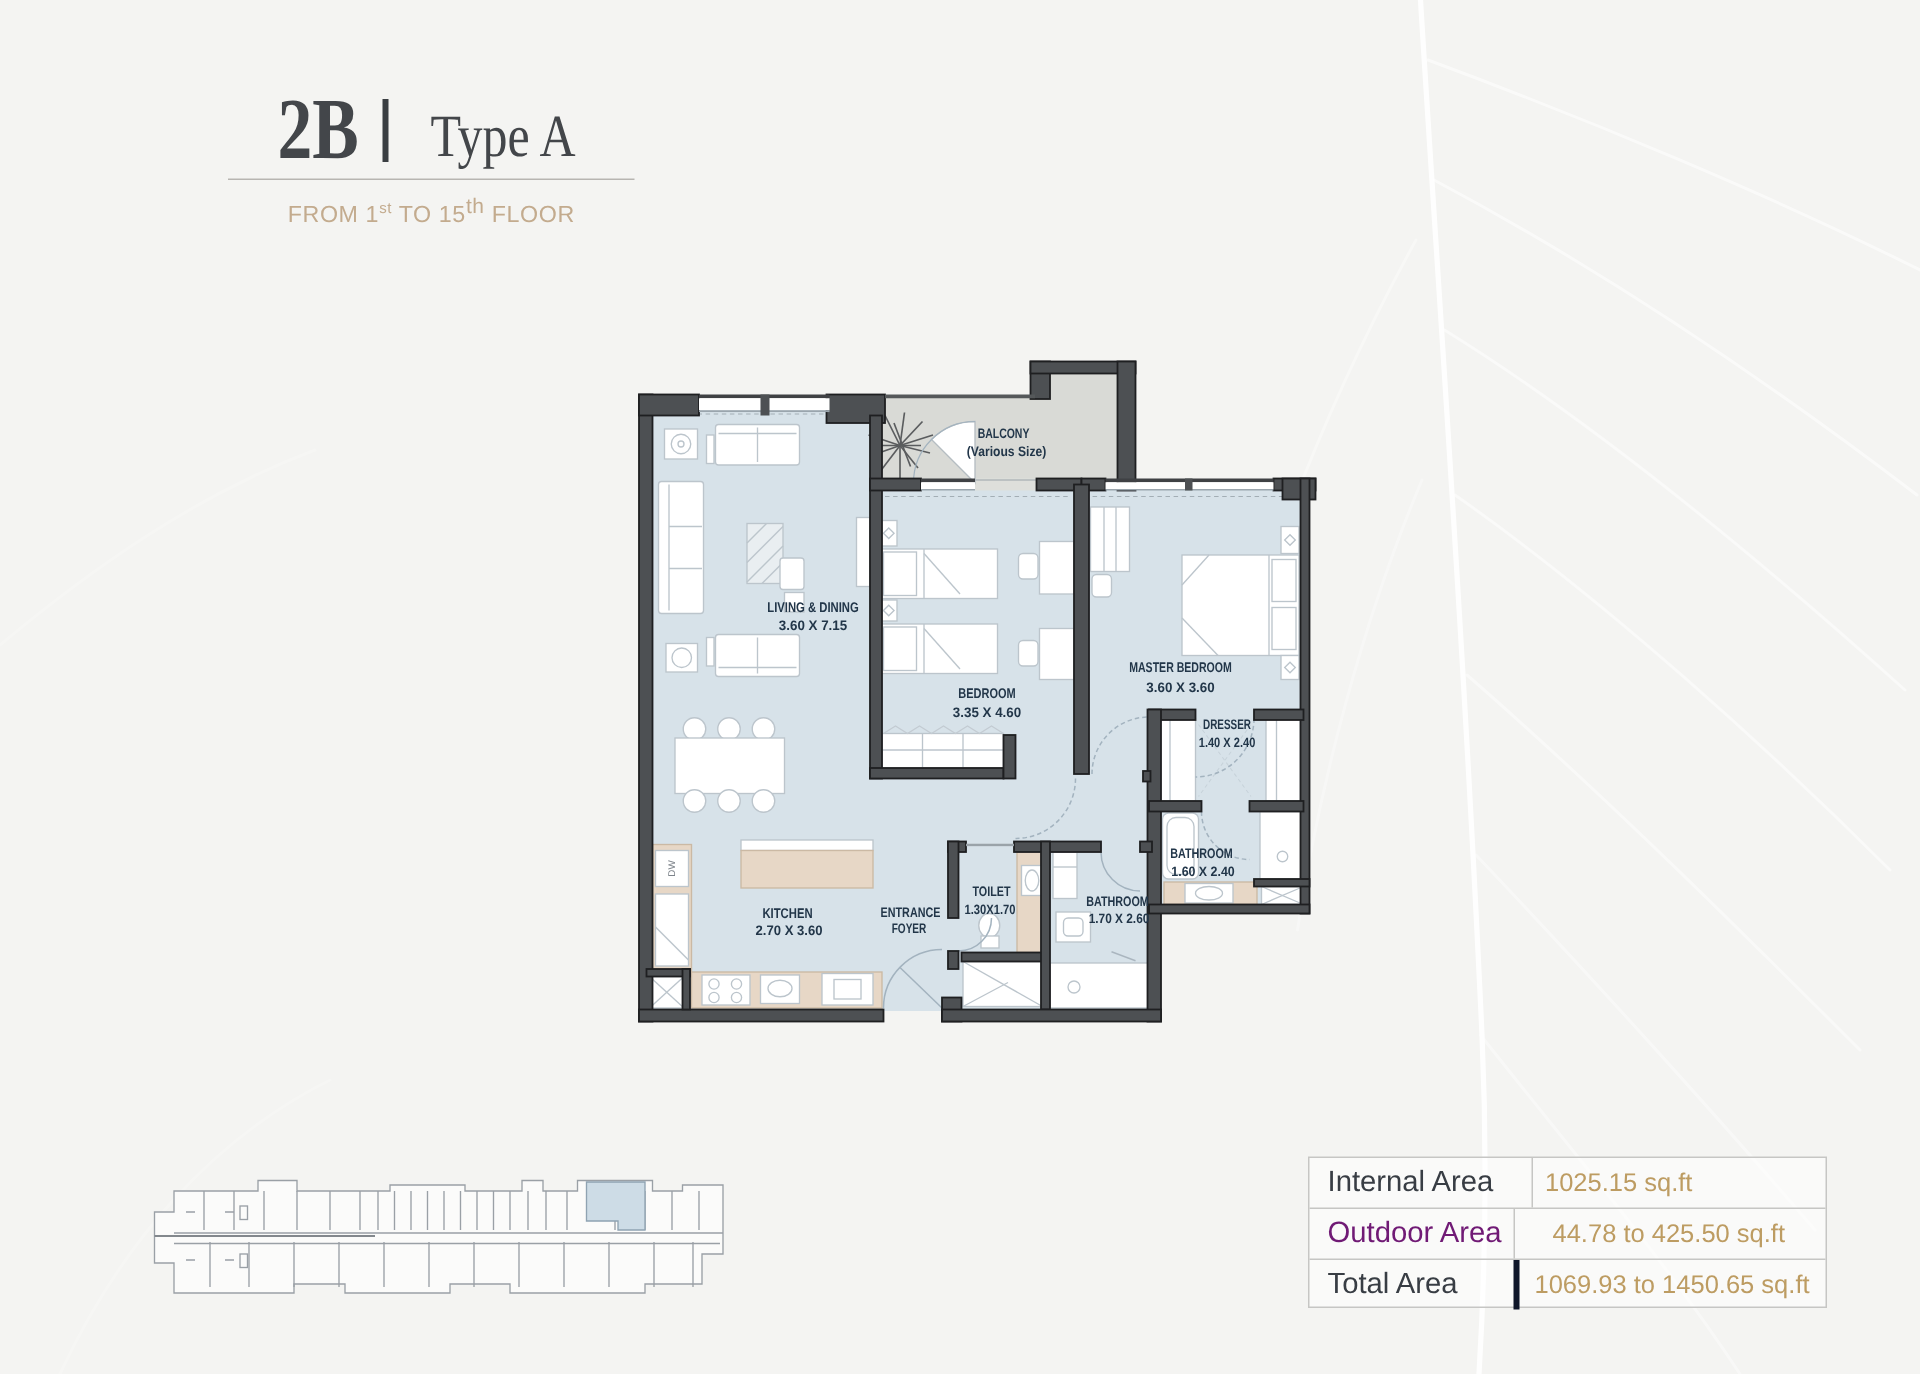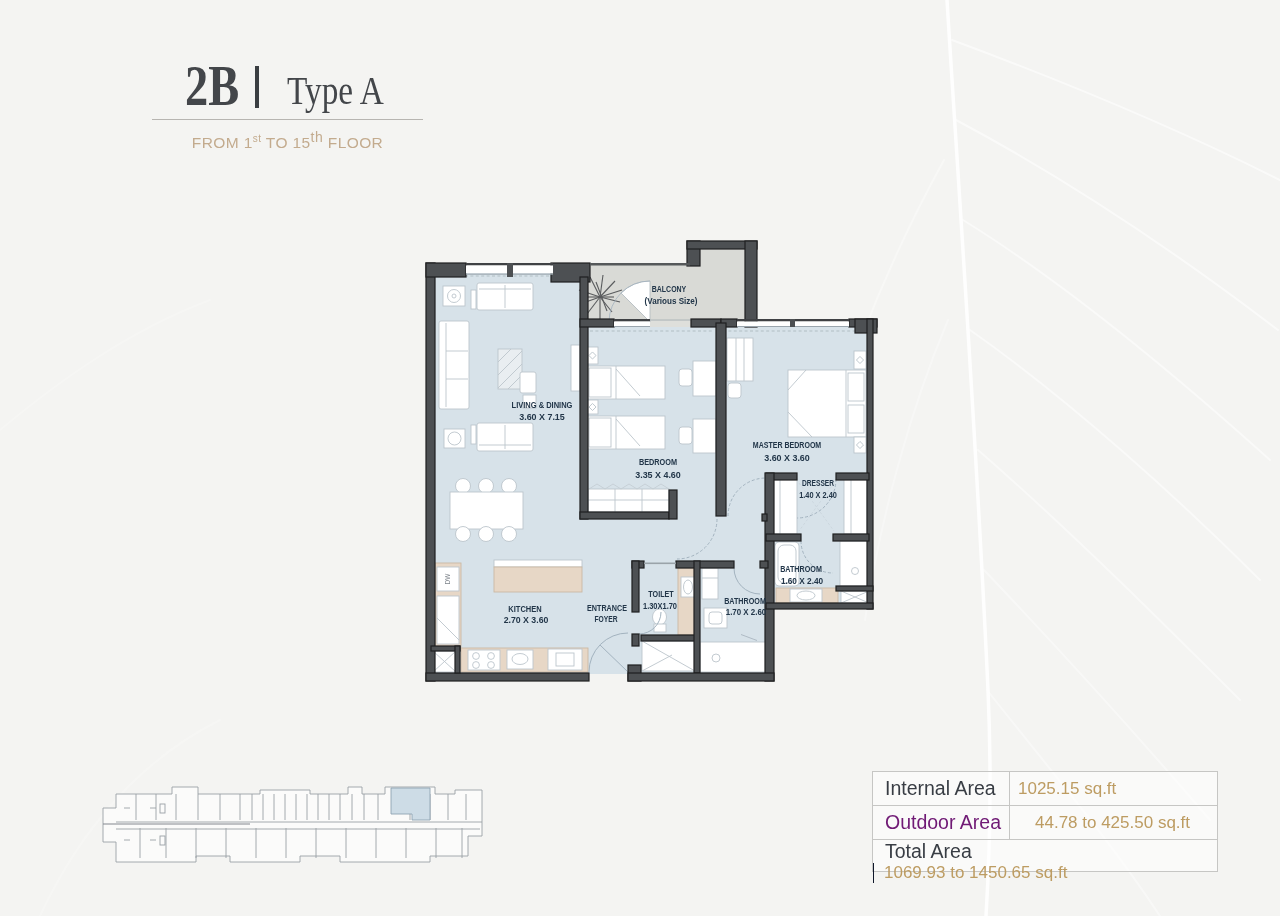"Internal Area" div { gap: none -> 12px }
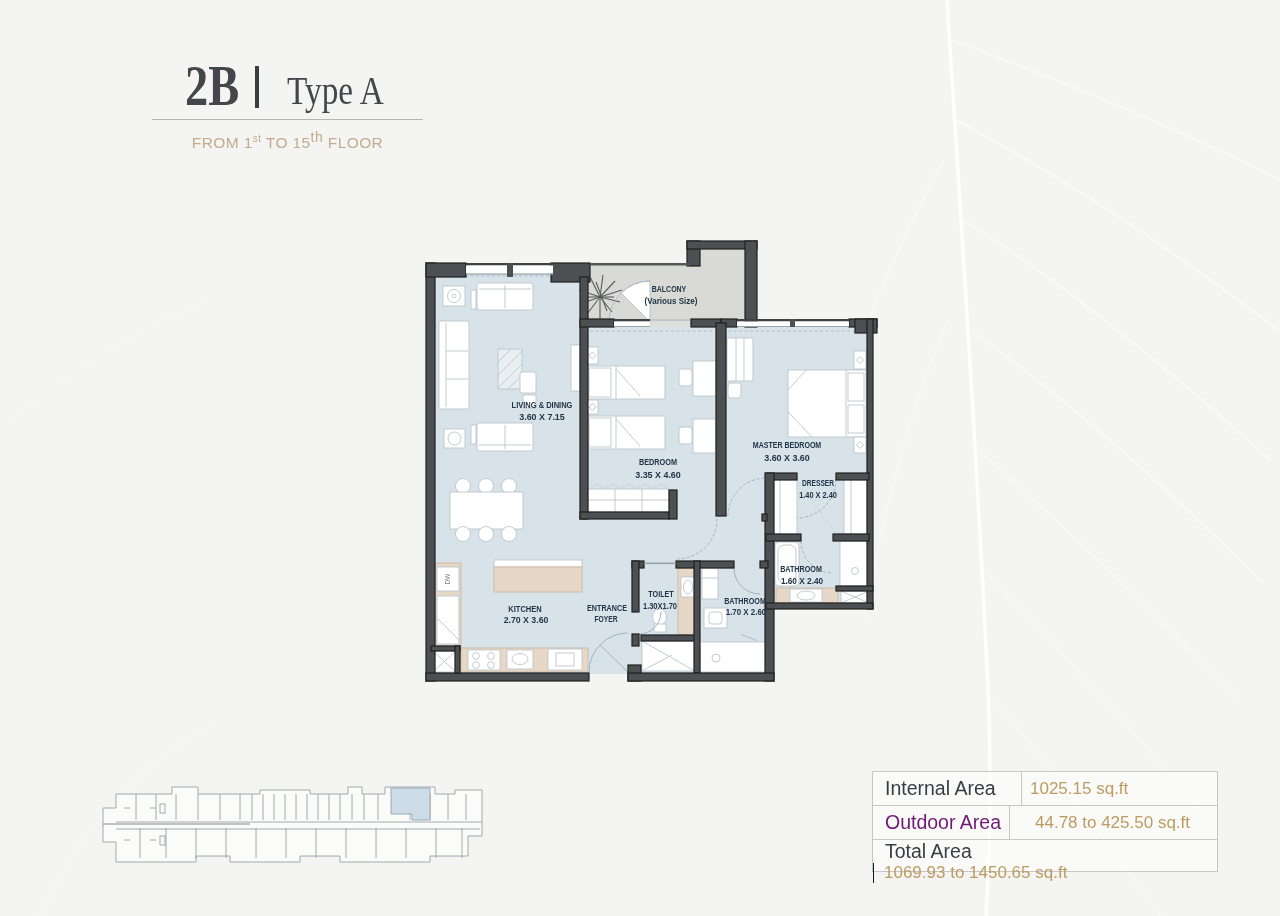"Total Area" div { flex-direction: column -> none }
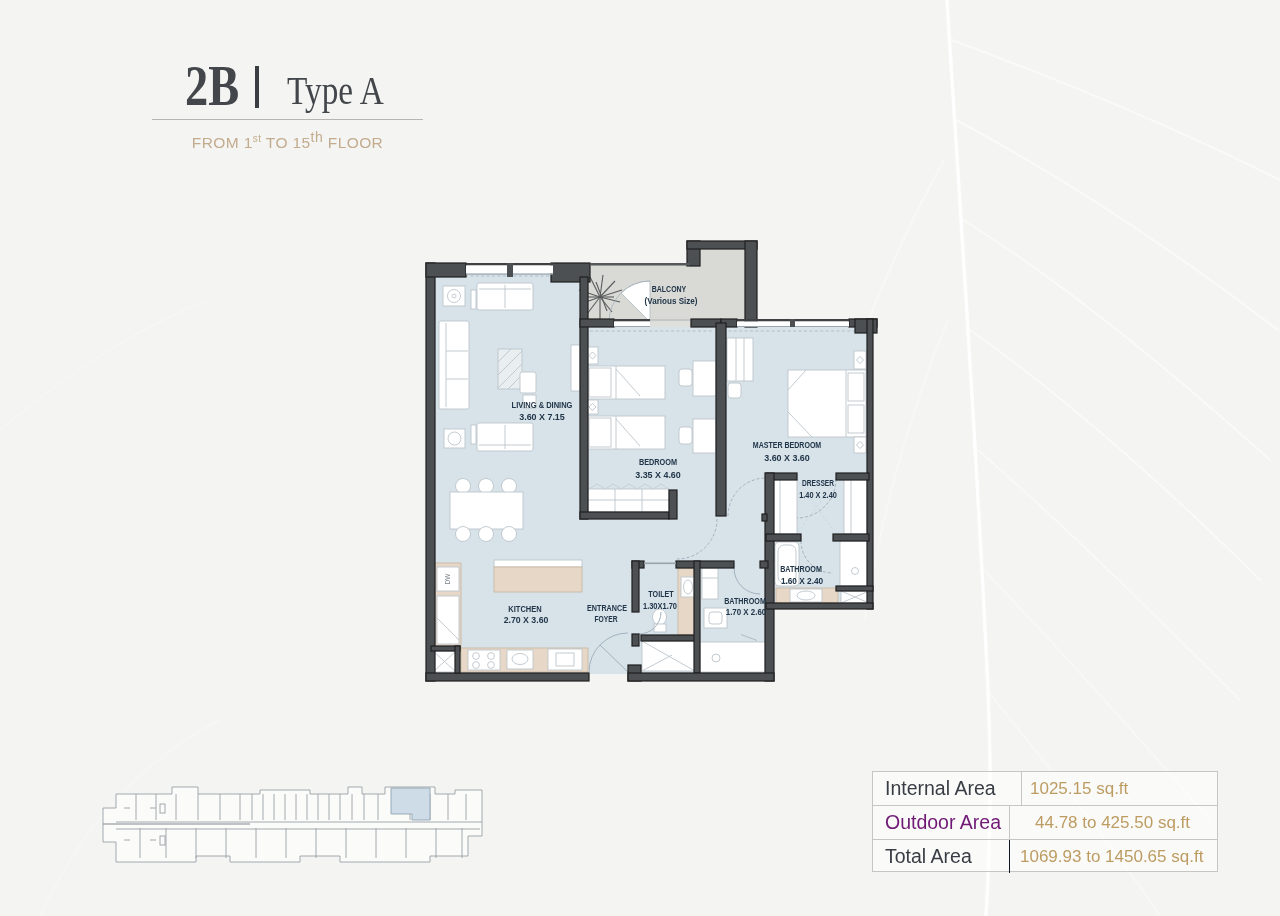"1069.93 to 1450.65 sq.ft" div { border-left: 1px solid #0f172a -> 4px solid #0f172a }
